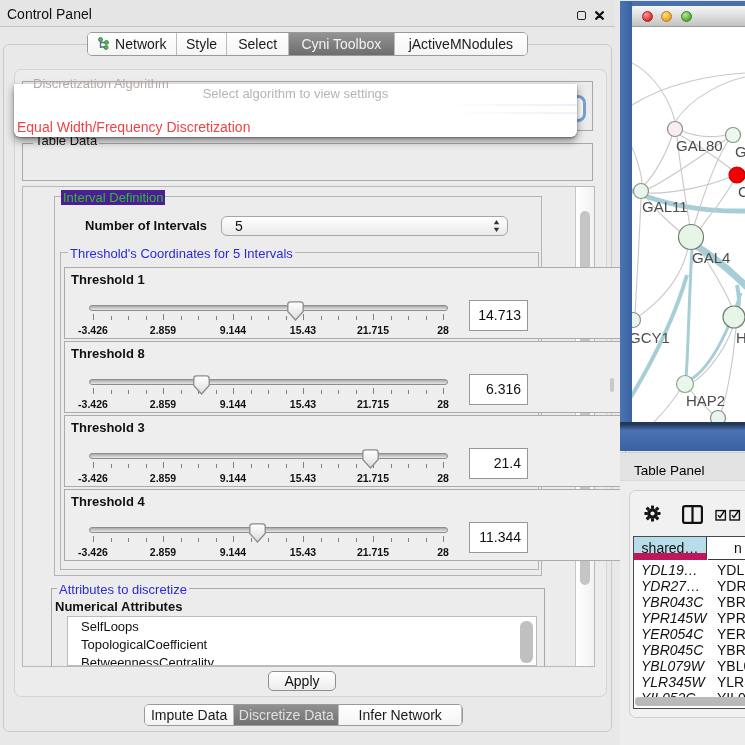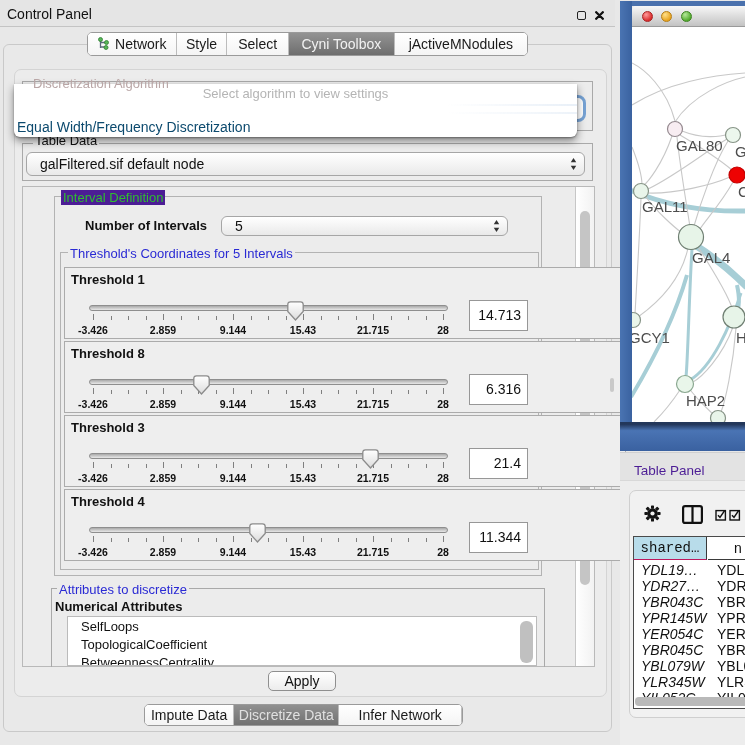"Equal Width/Frequency Discretization" div { color: #0c4a6e -> #ef4444 }
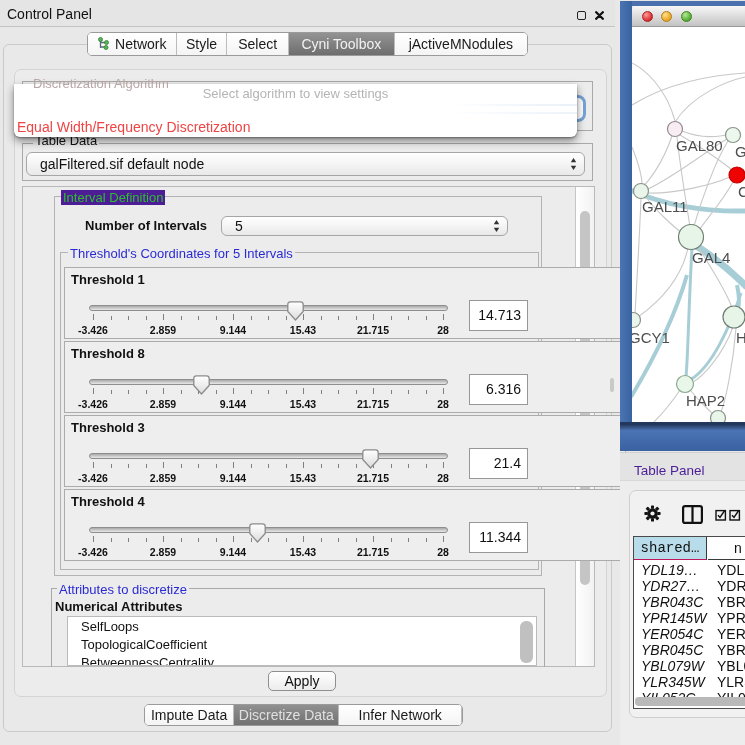"galFiltered.sif default node" div.combo { html: <div> <span>galFiltered.sif default node</span> <svg> <path></path> <path></path> </svg> </div> -> none }
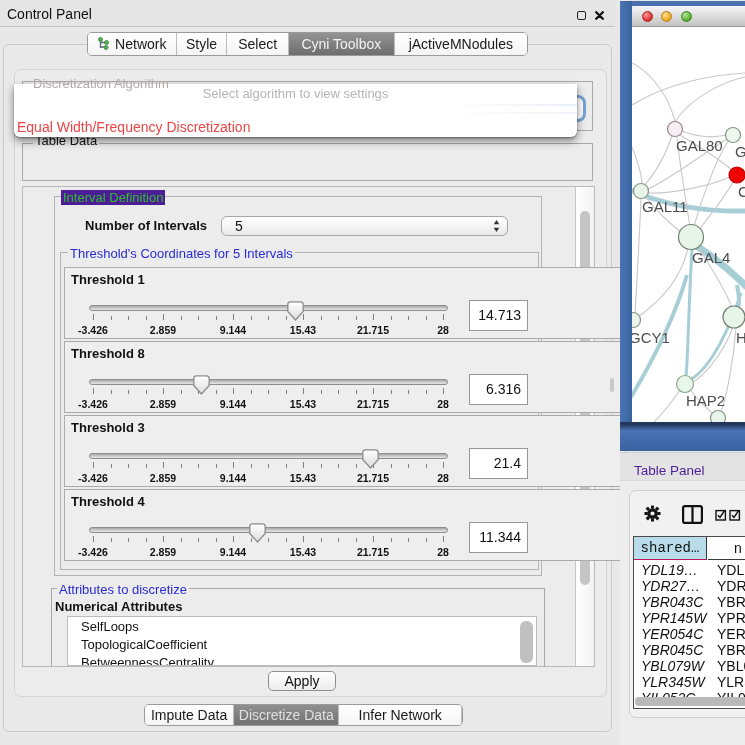"Table Panel" #tpheader span { color: #4c1d95 -> #000000 }
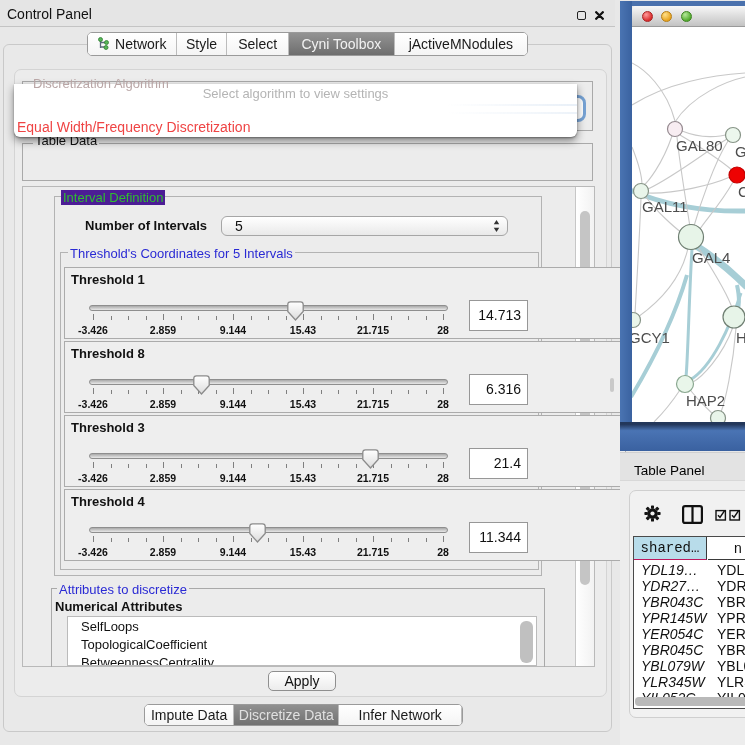"shared…" .hdrc1 { border-bottom: 1px solid #be185d -> 7px solid #be185d; font-family: Liberation Mono, monospace -> none }
